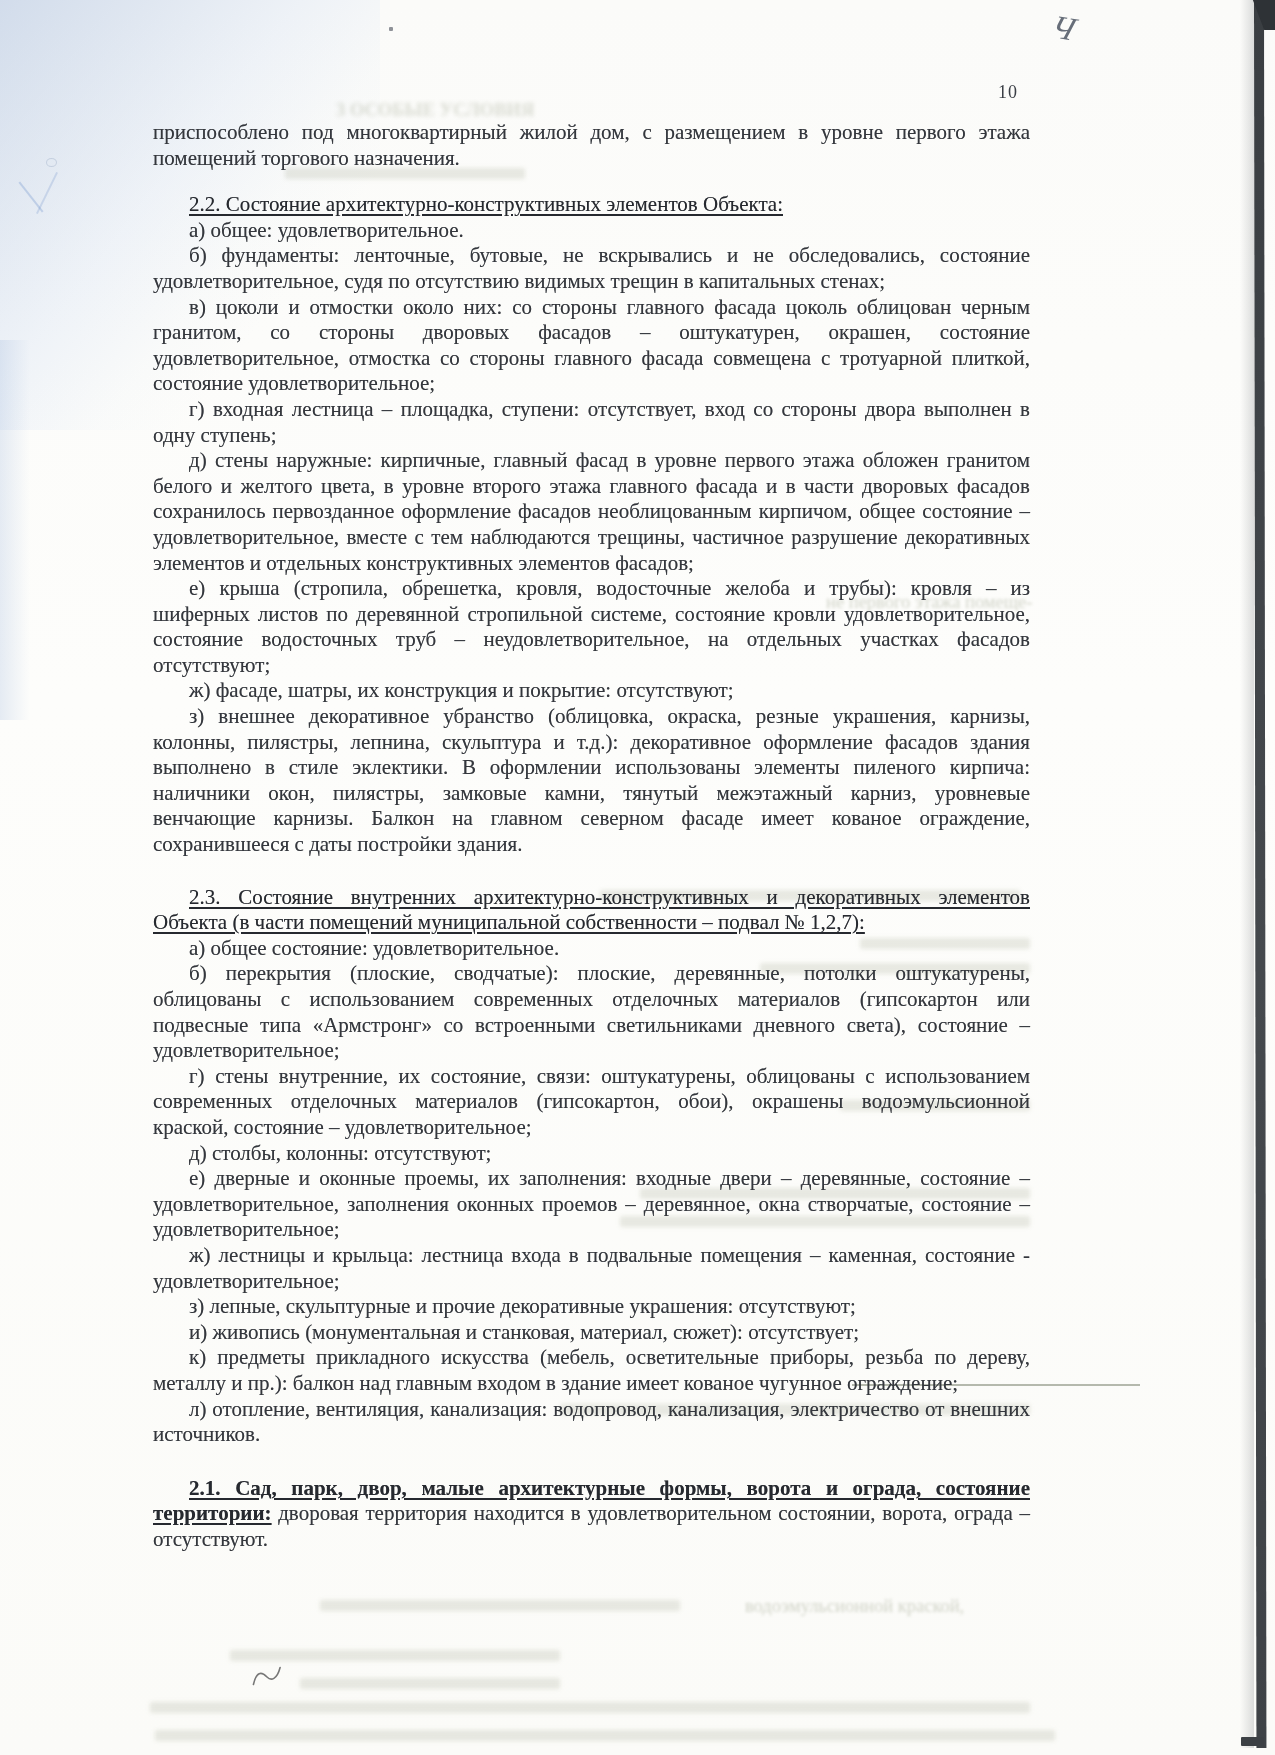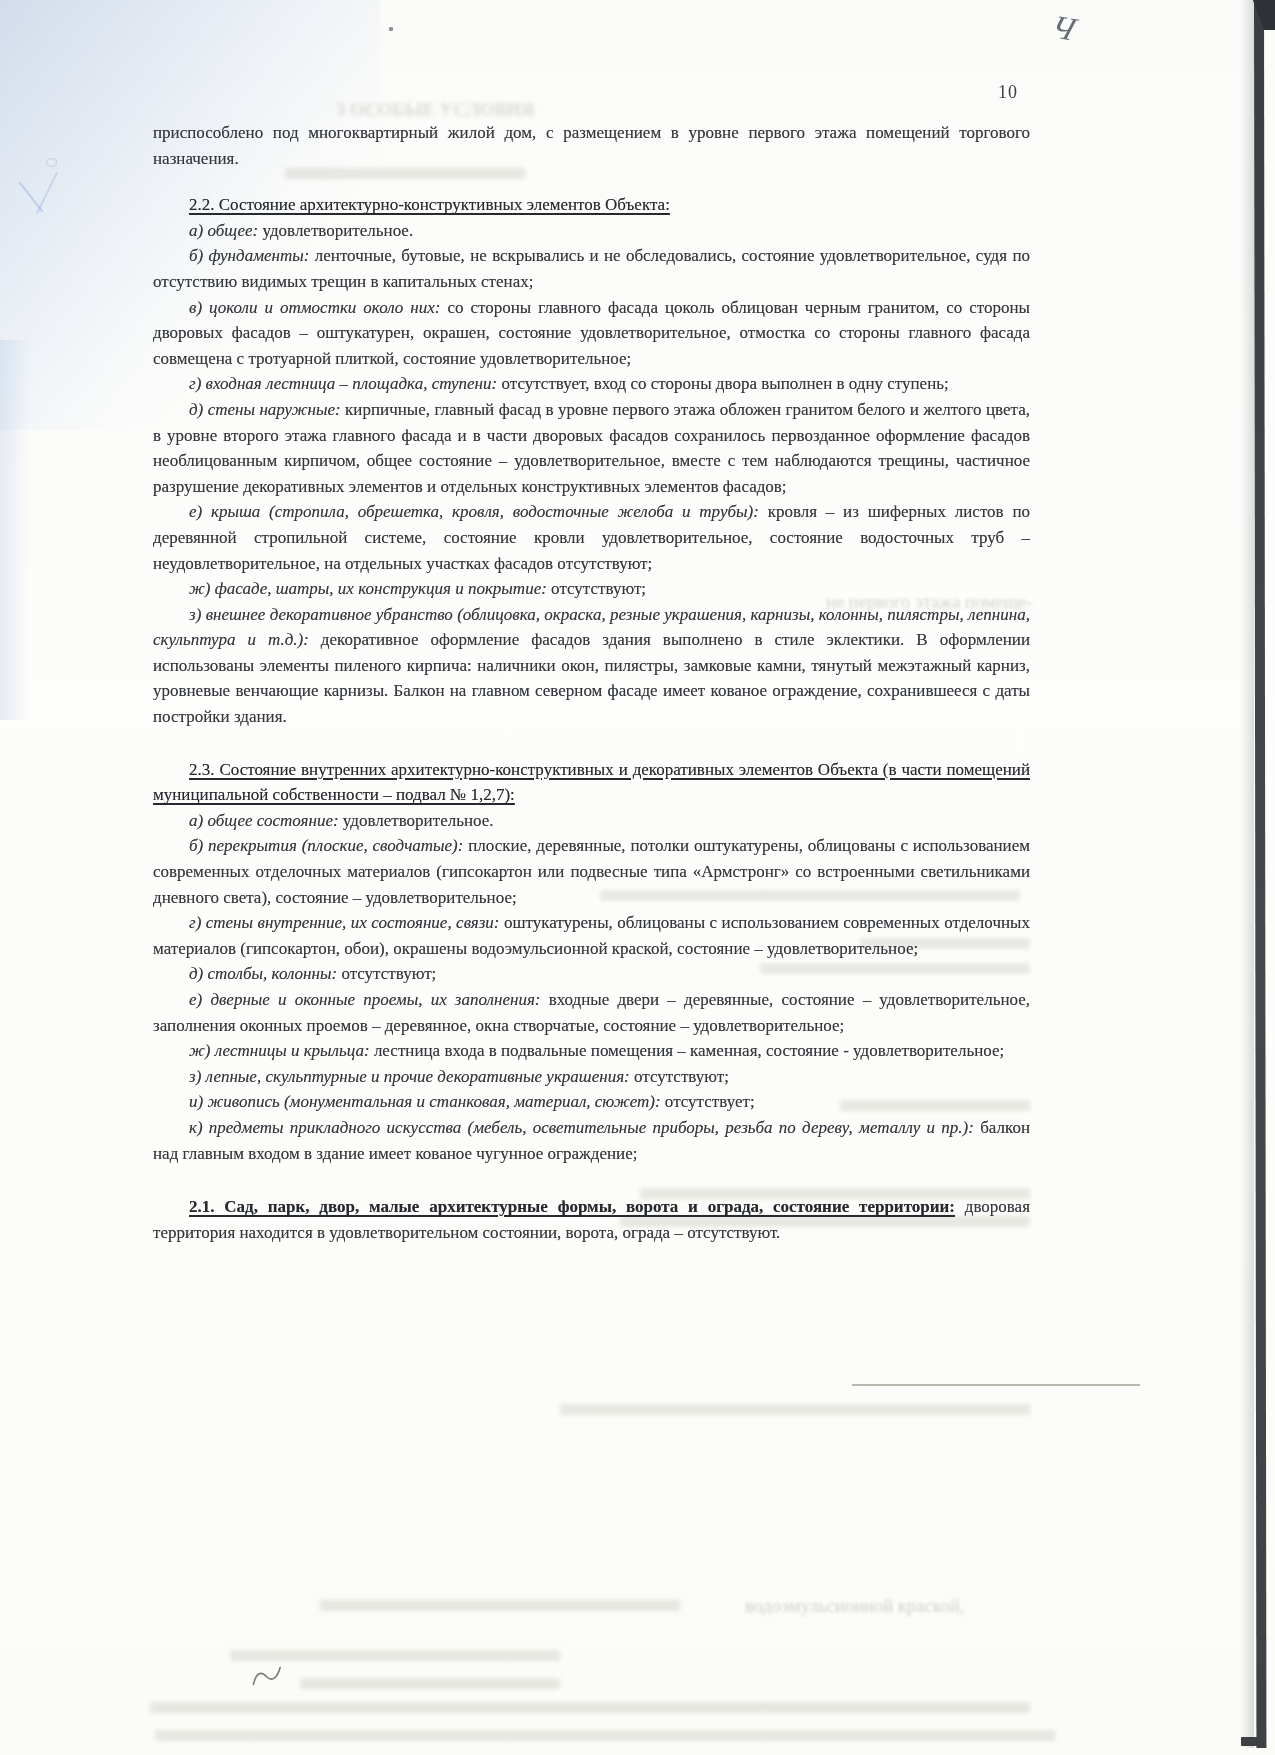"приспособлено под многоквартирный жилой" .content { font-size: 17px -> 21px }
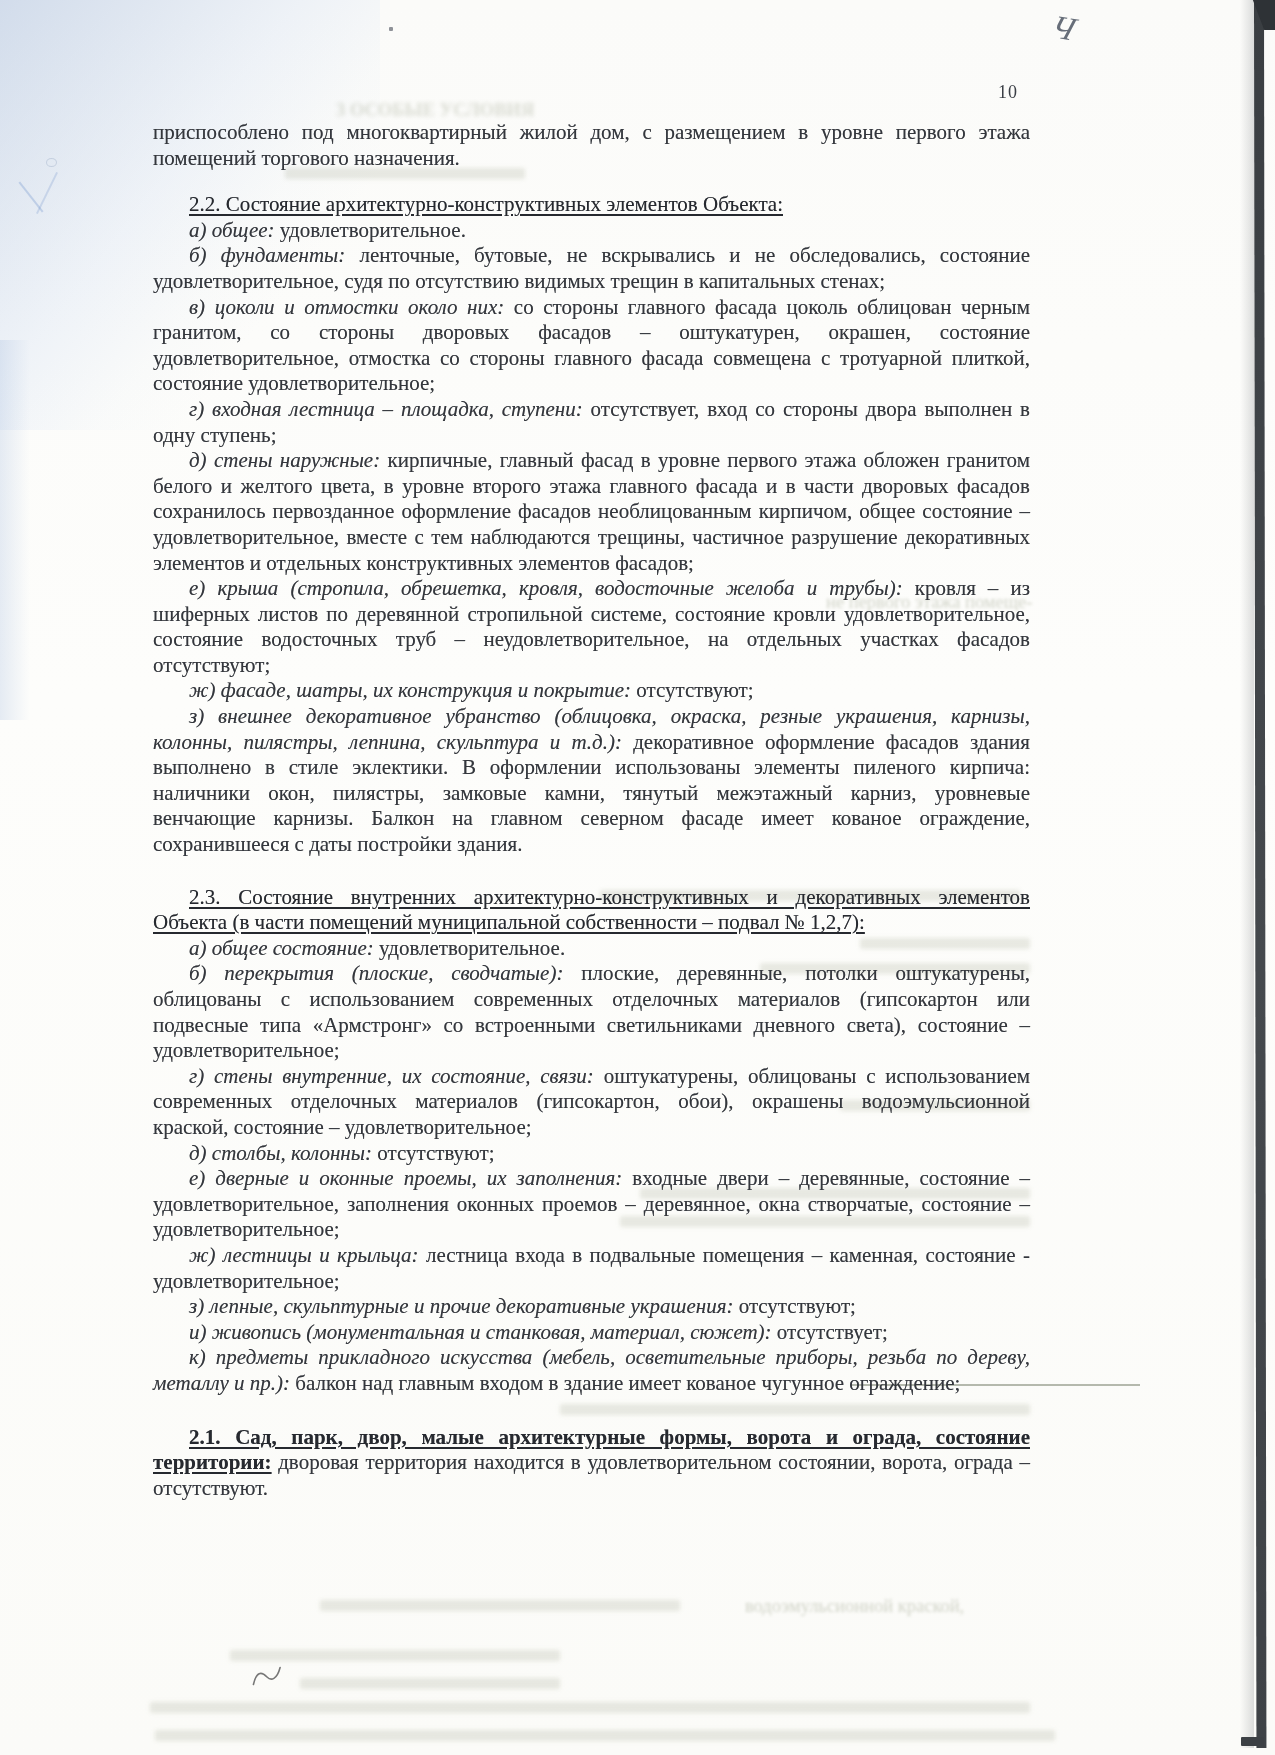"а) общее:" .lead { font-style: italic -> none }
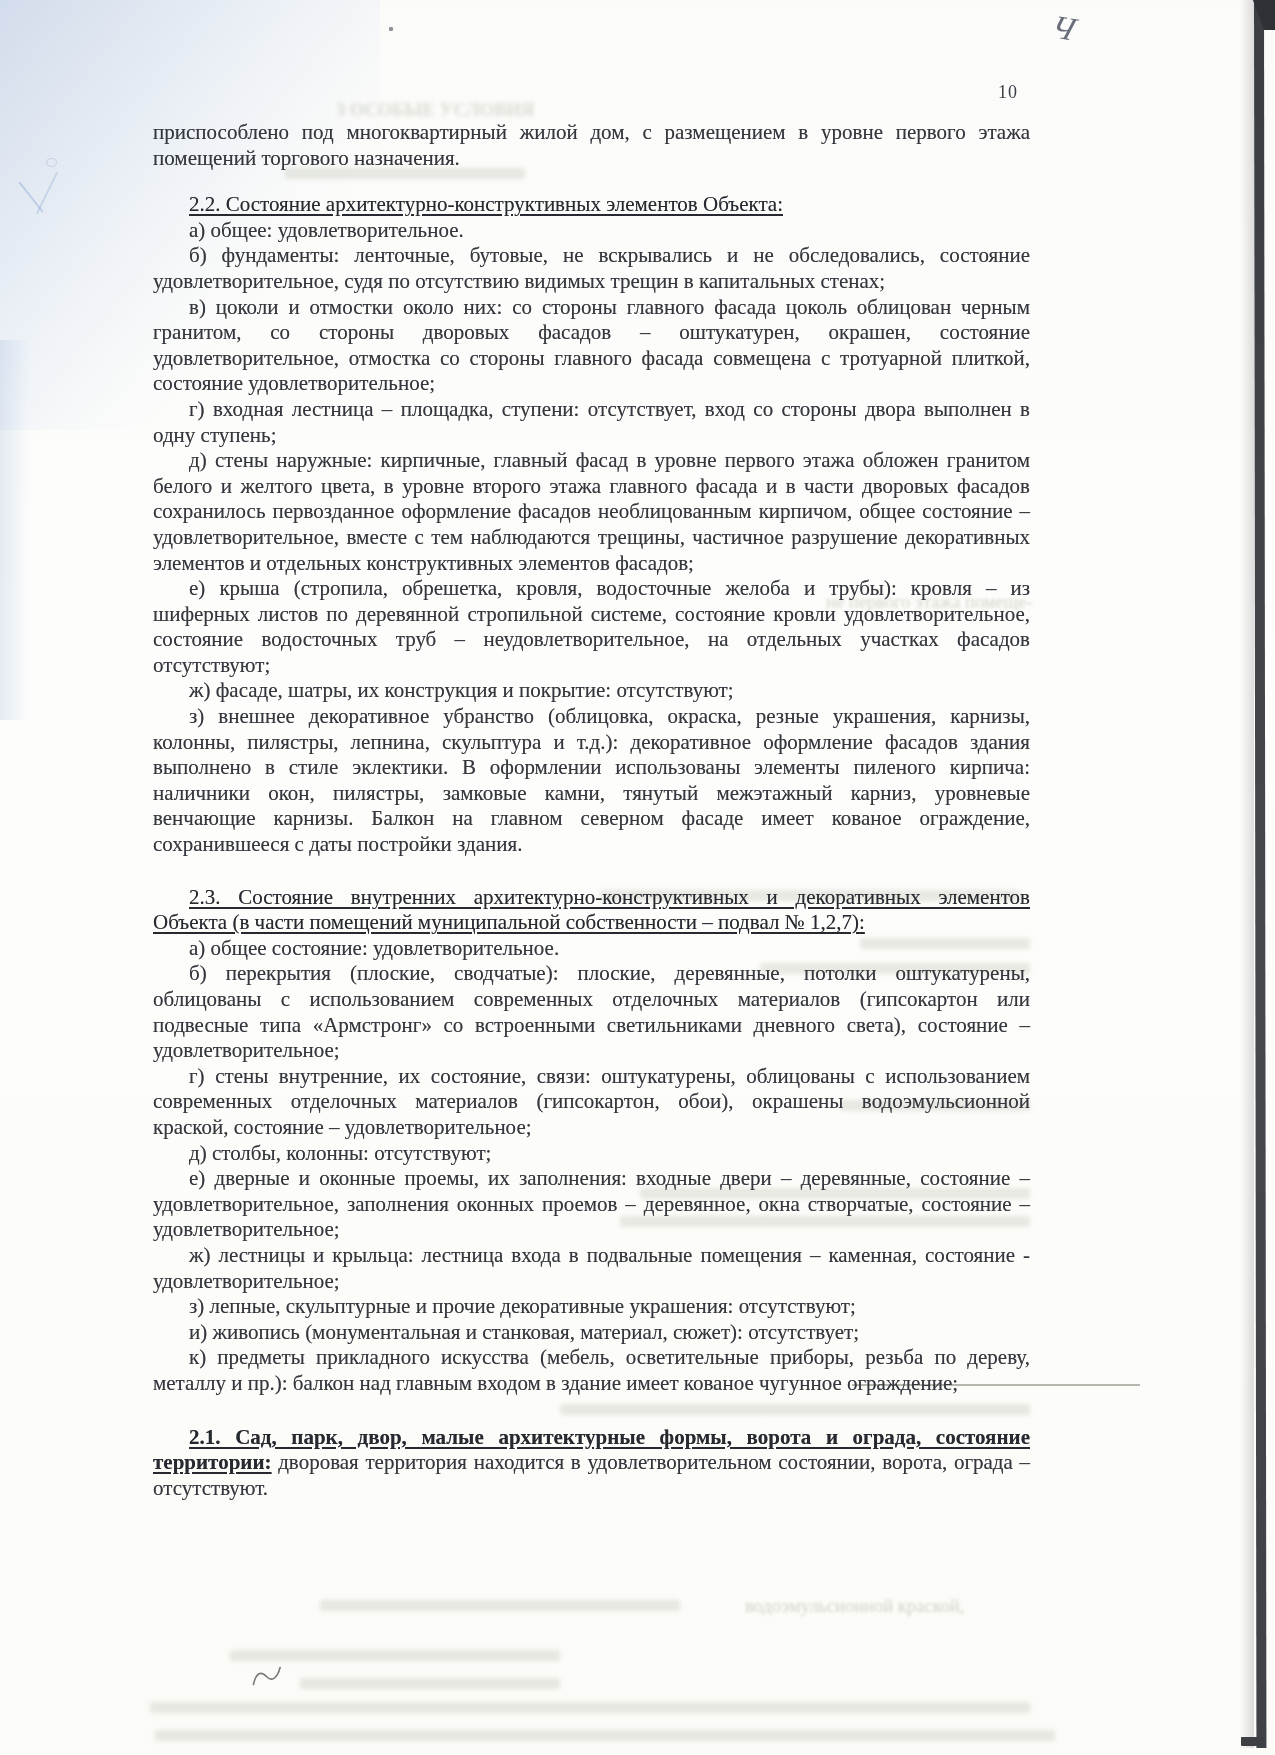"л) отопление, вентиляция, канализация:" p { html: none -> <p><span>л) отопление, вентиляция, канализация:</span><span> водопровод, канализация, электричество от внешних источников.</span></p> }
